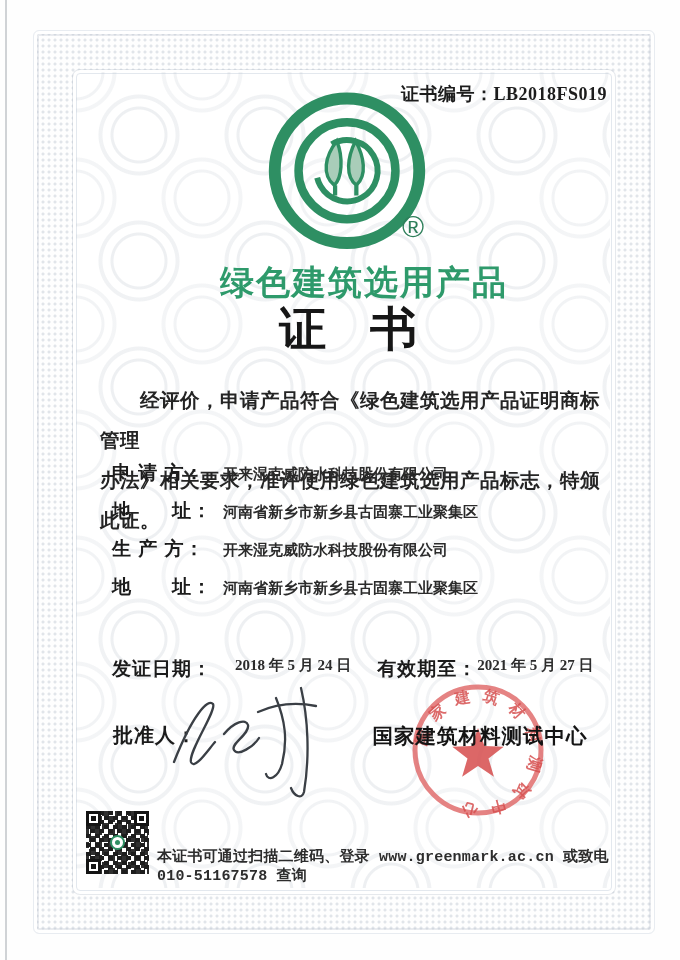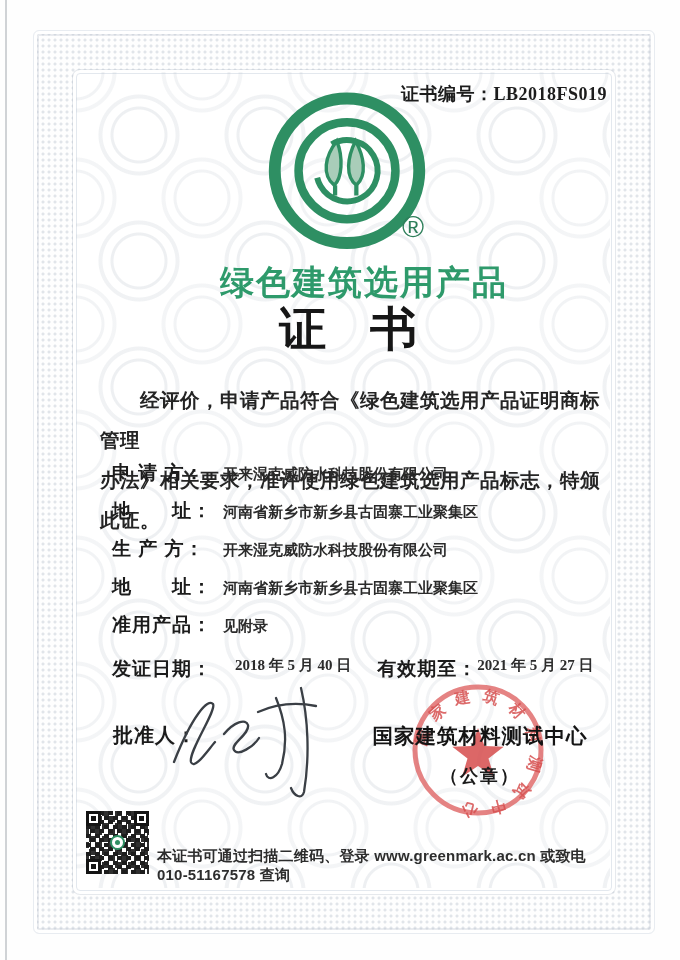"准用产品：" div.field-row { html: <div> <span>准用产品：</span> <span>见附录</span> </div> -> none }
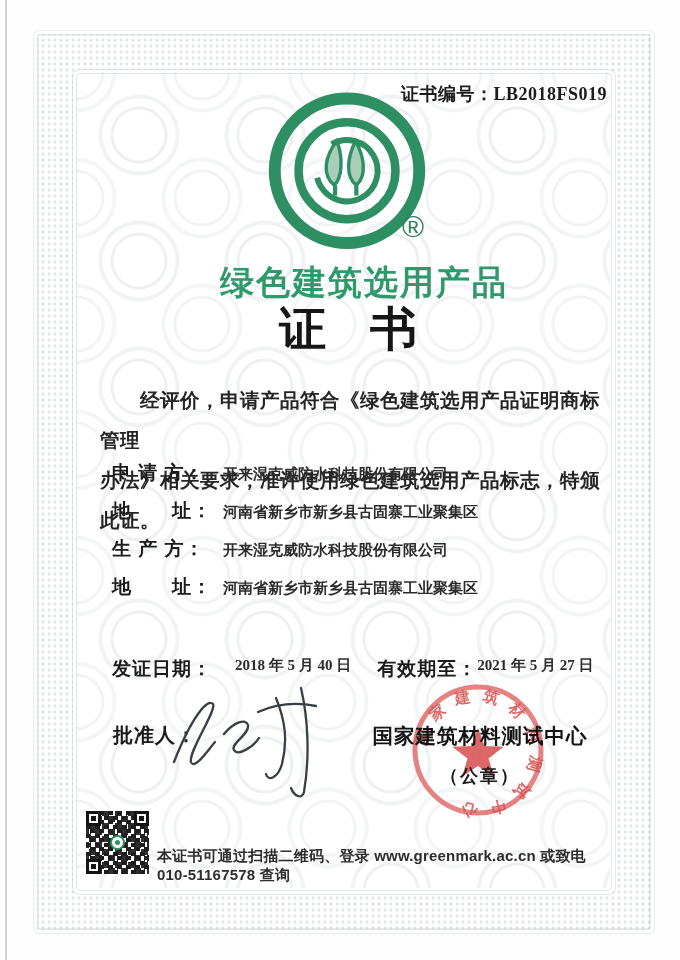"2018 年 5 月 40" span.field-value { text: 40 -> 24 }
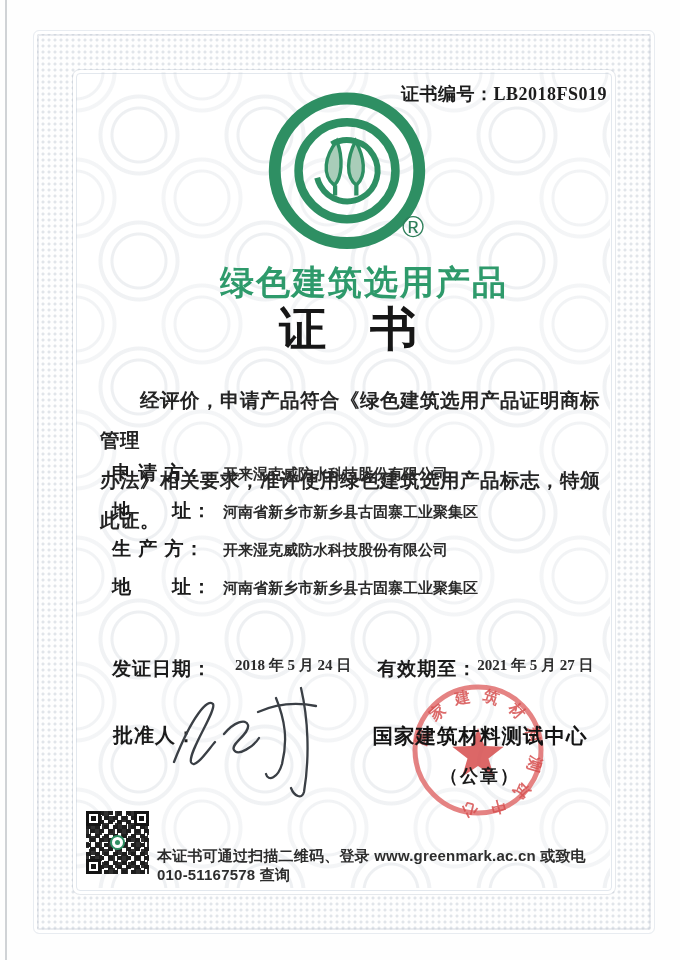"（公章）" div.note { html: <div>（公章）</div> -> none }
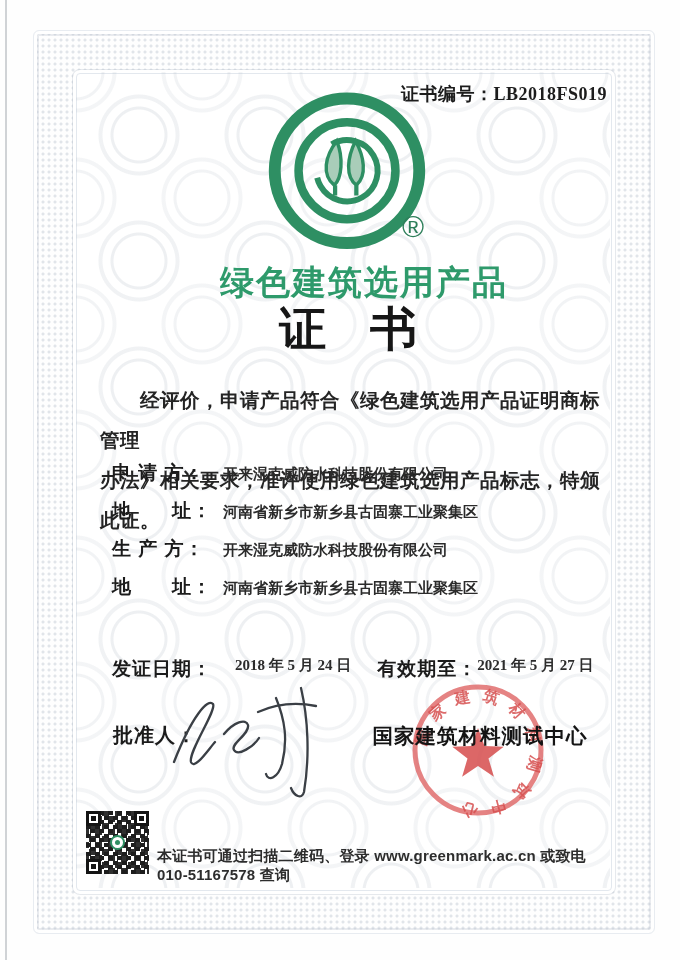"本证书可通过扫描二维码、登录 www.greenmark.ac.cn 或致电" .footer-text { font-family: none -> Liberation Mono, monospace }
